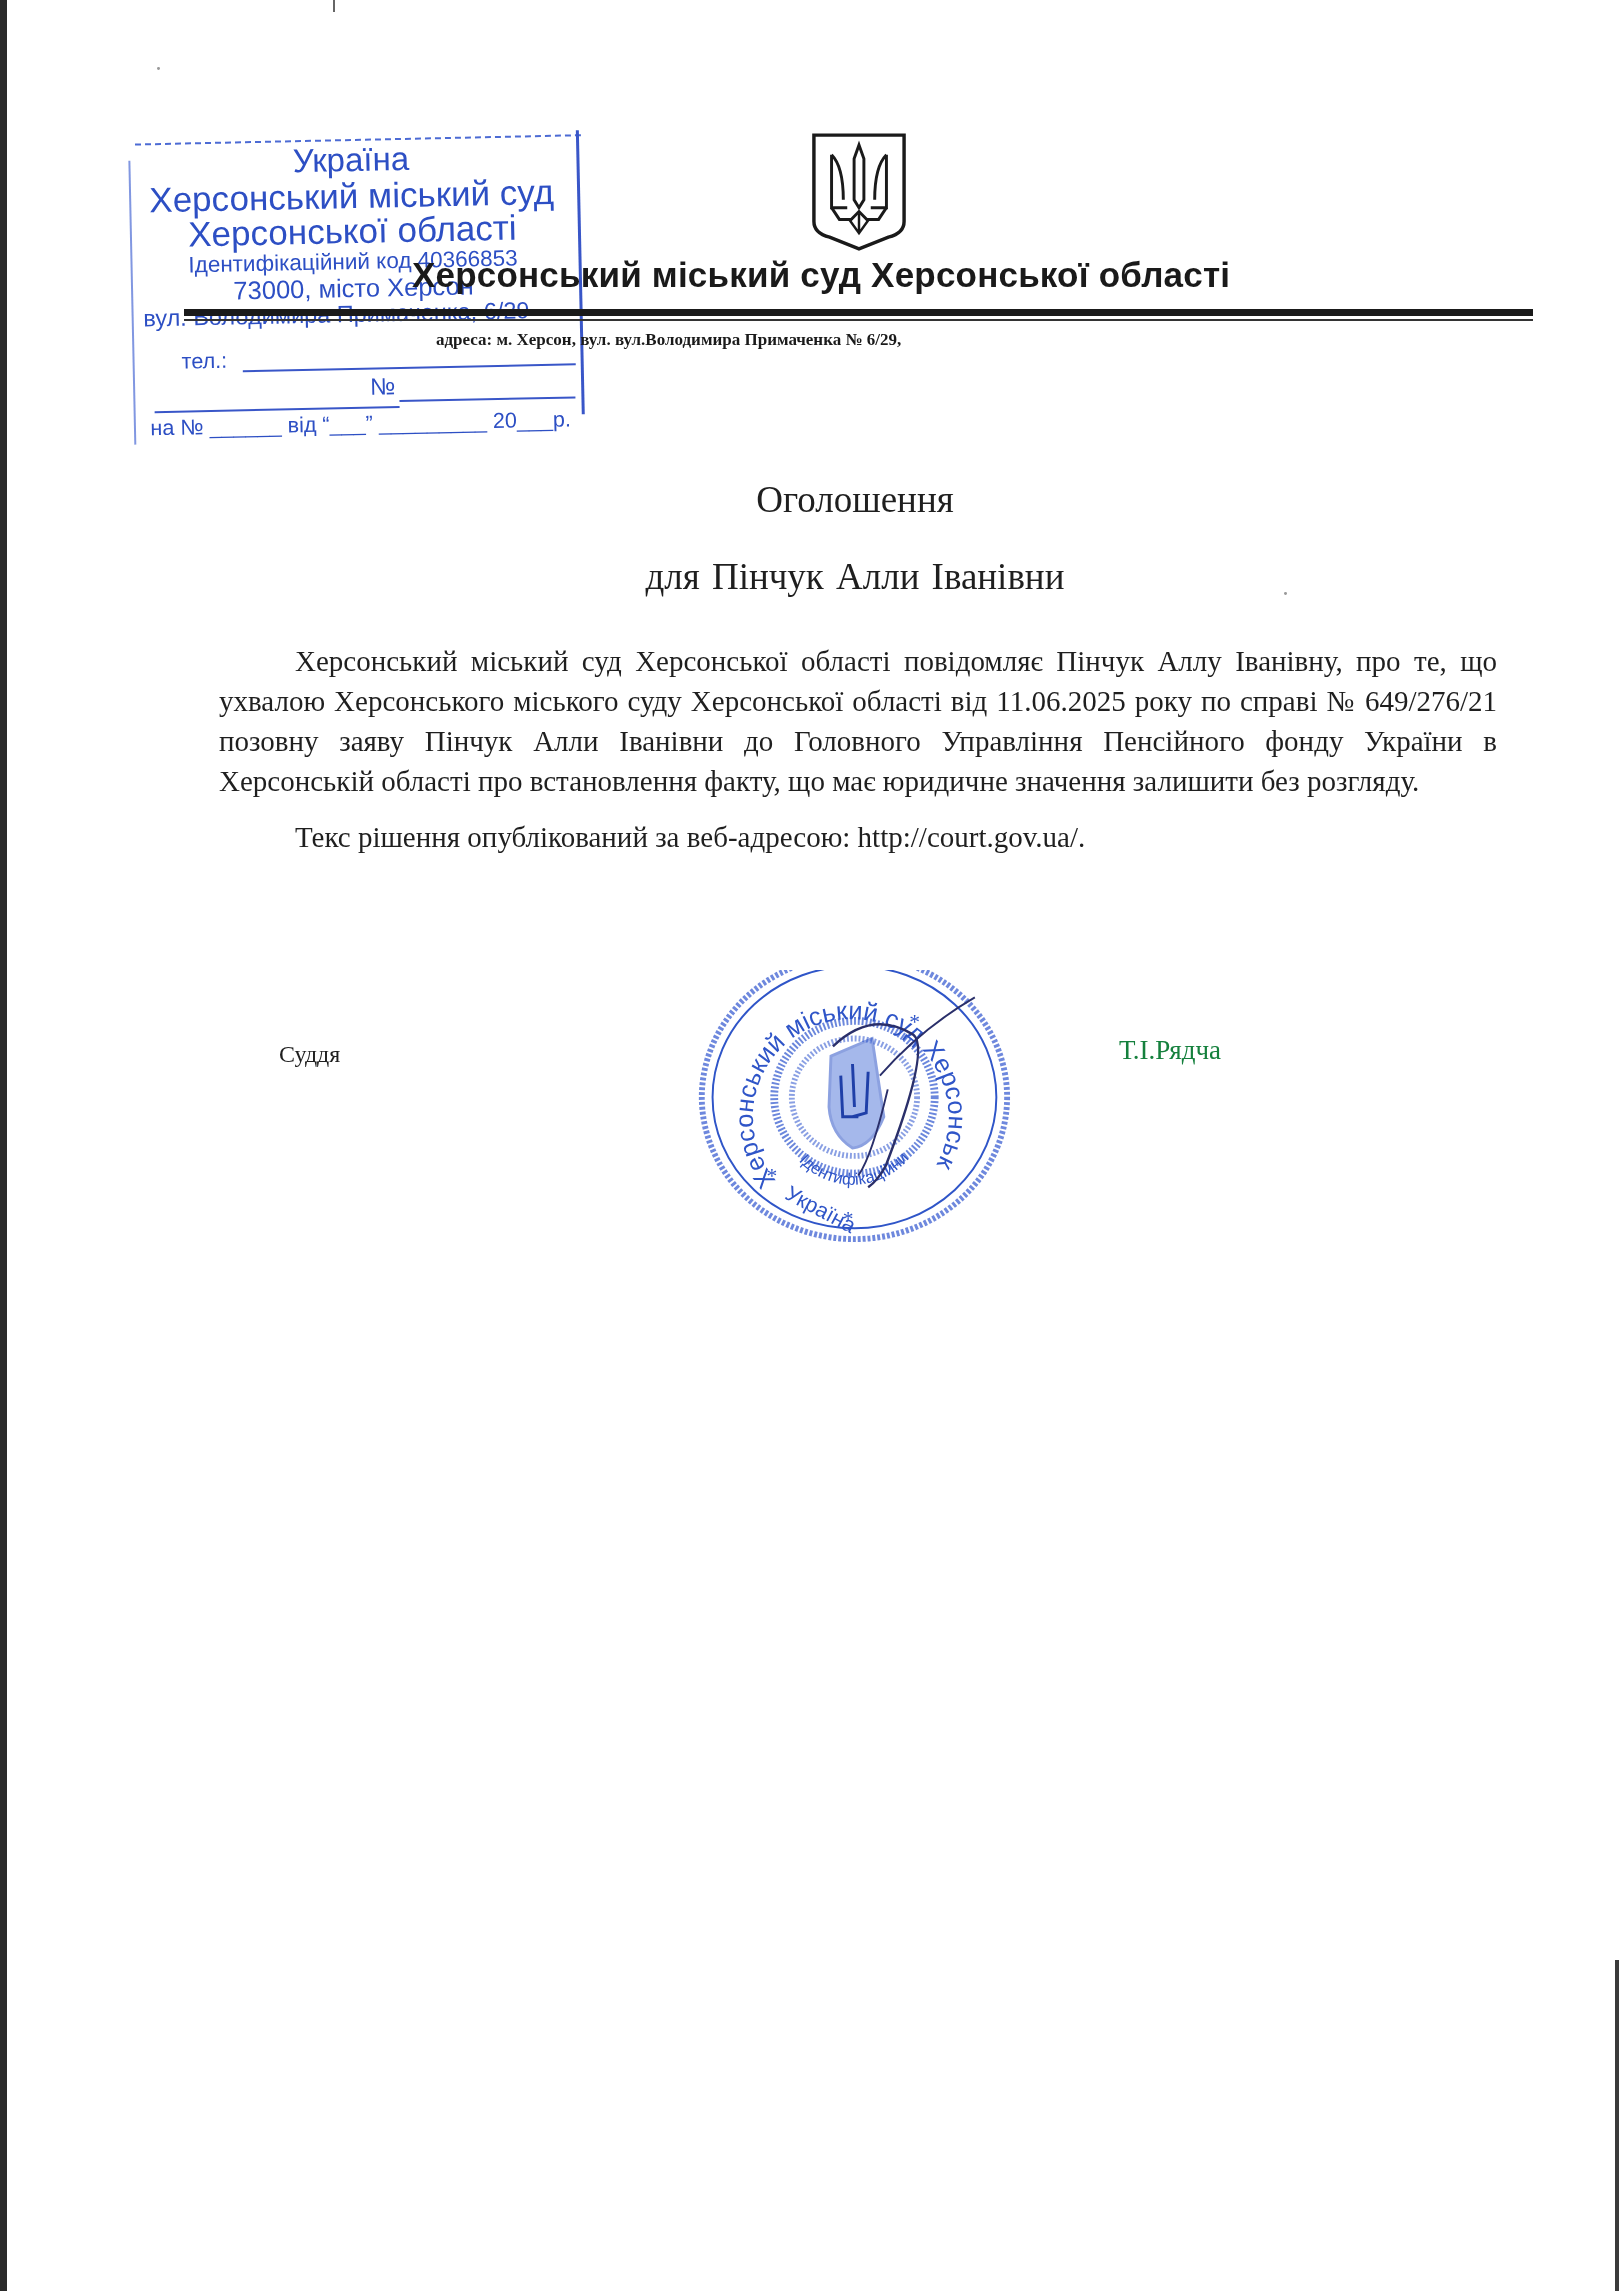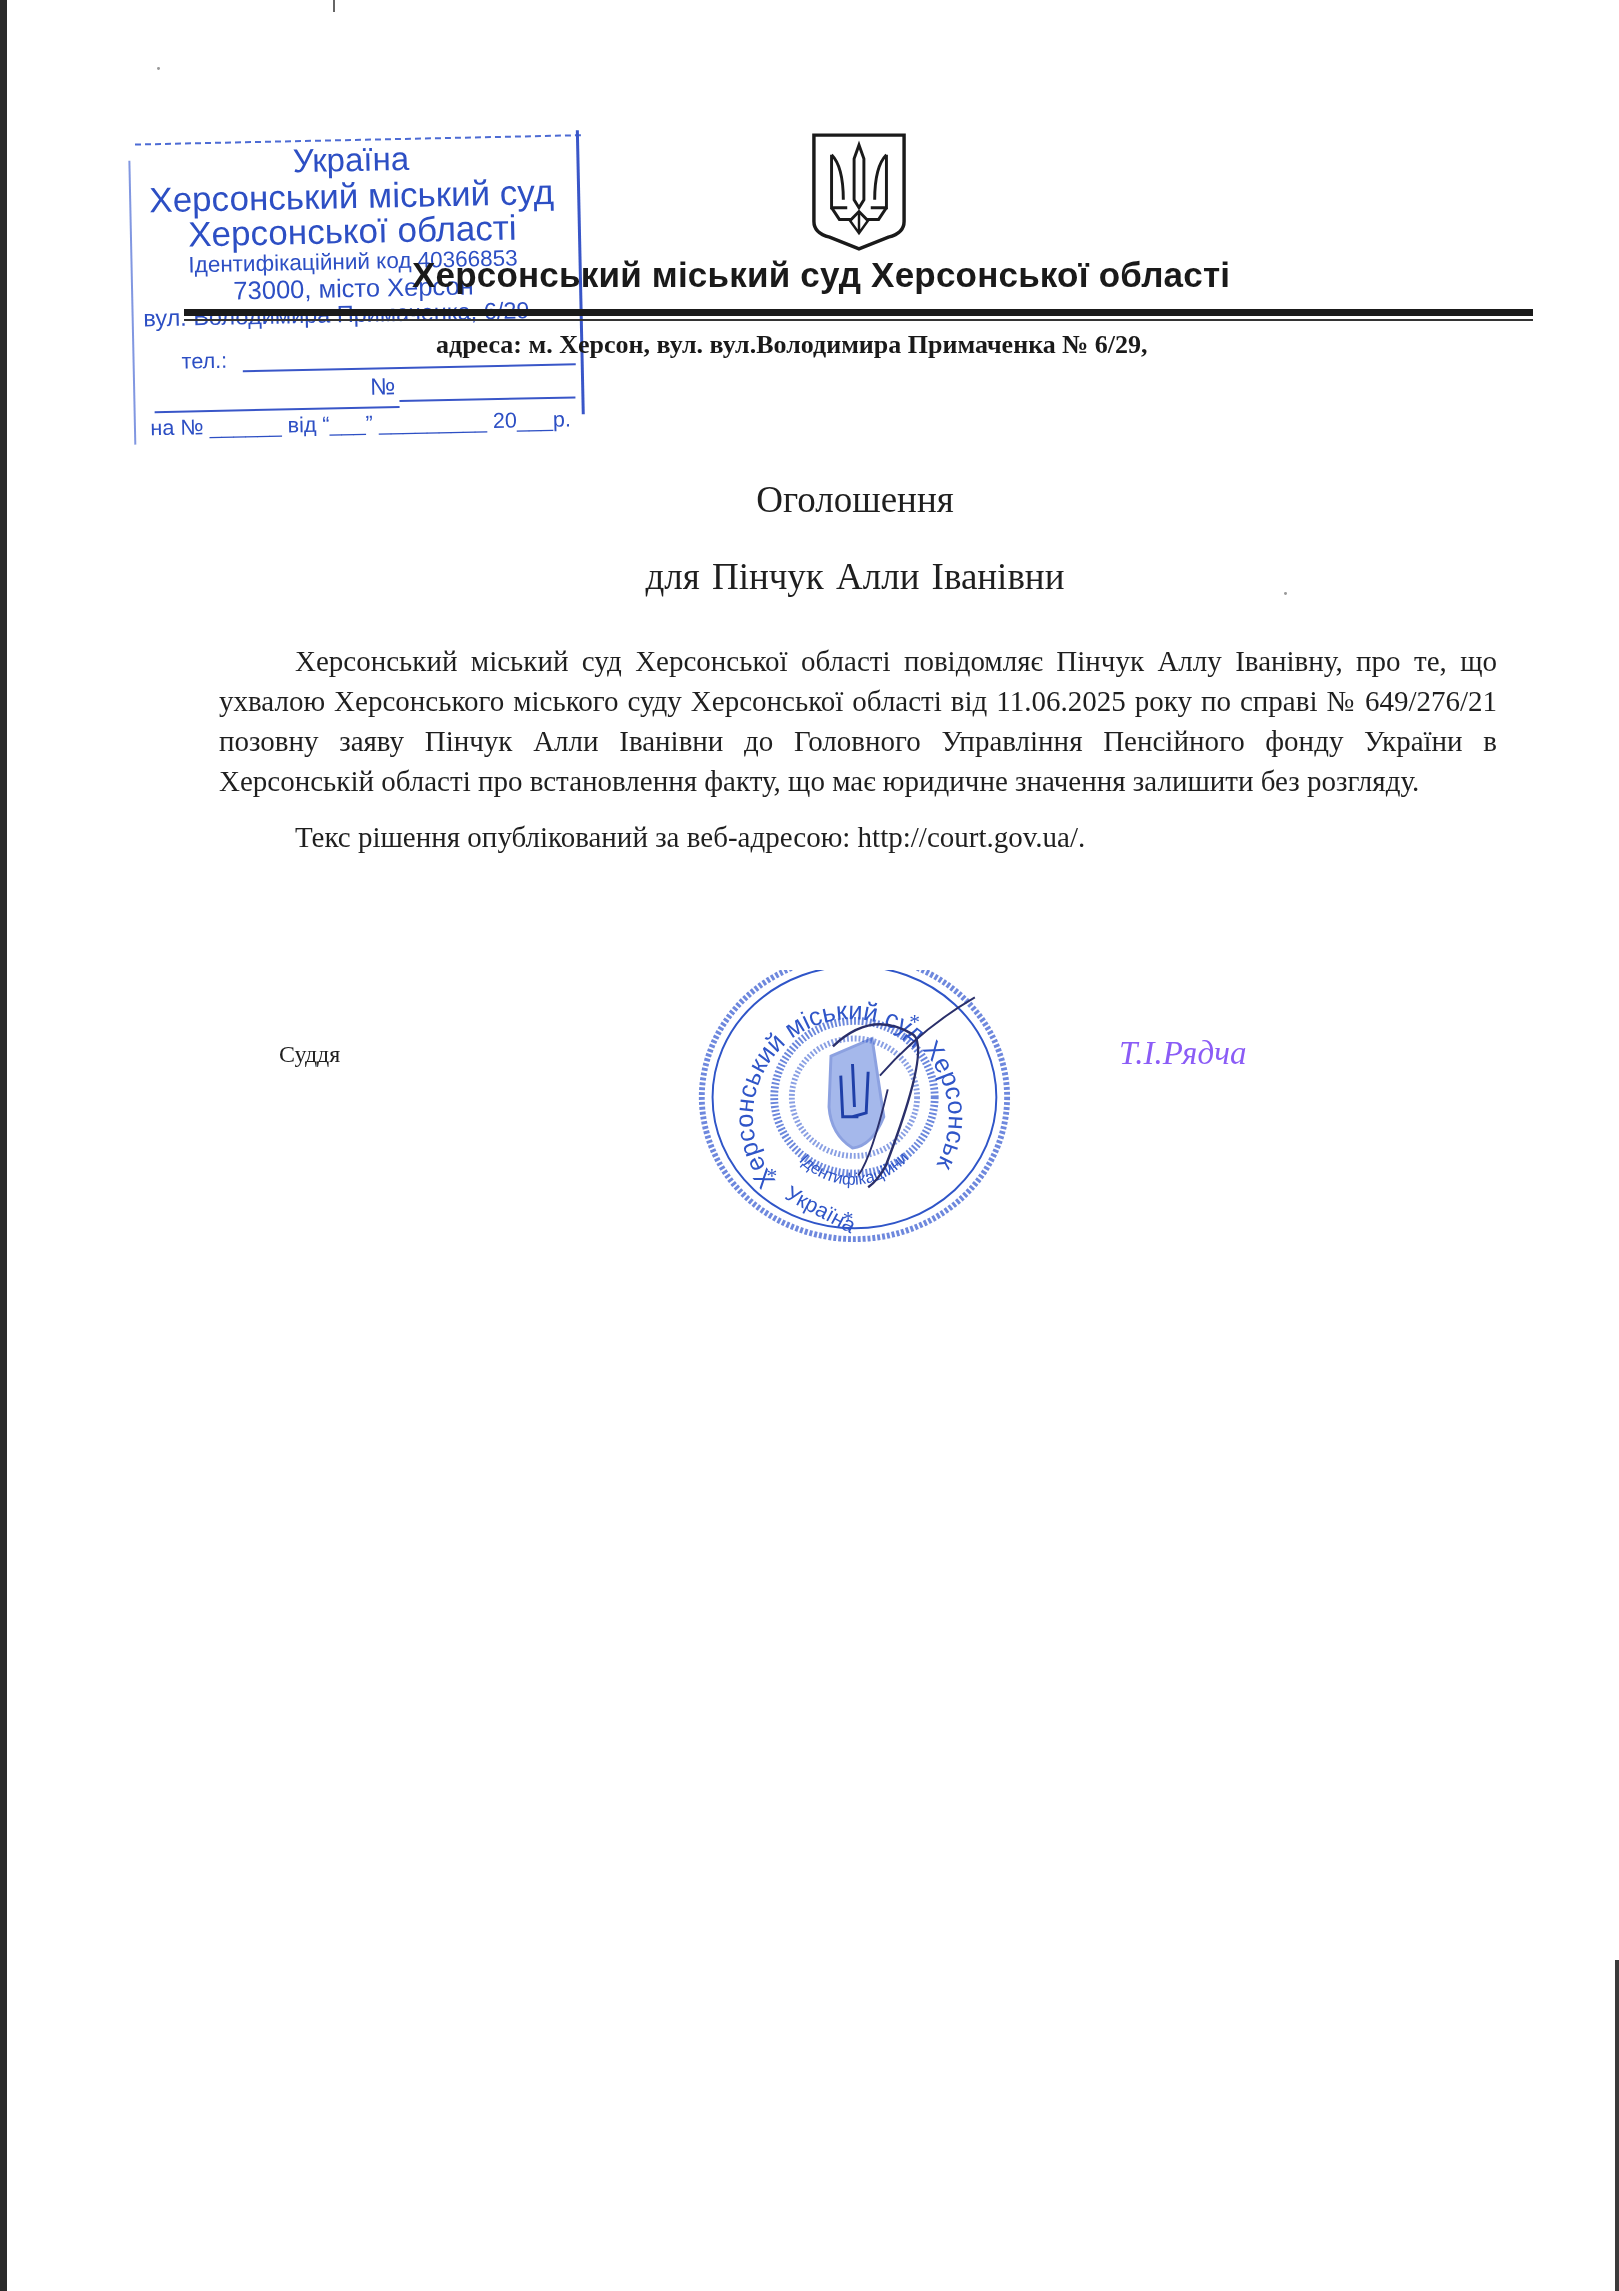"адреса: м. Херсон, вул. вул.Володимира" .address-line { font-size: 26px -> 17px }
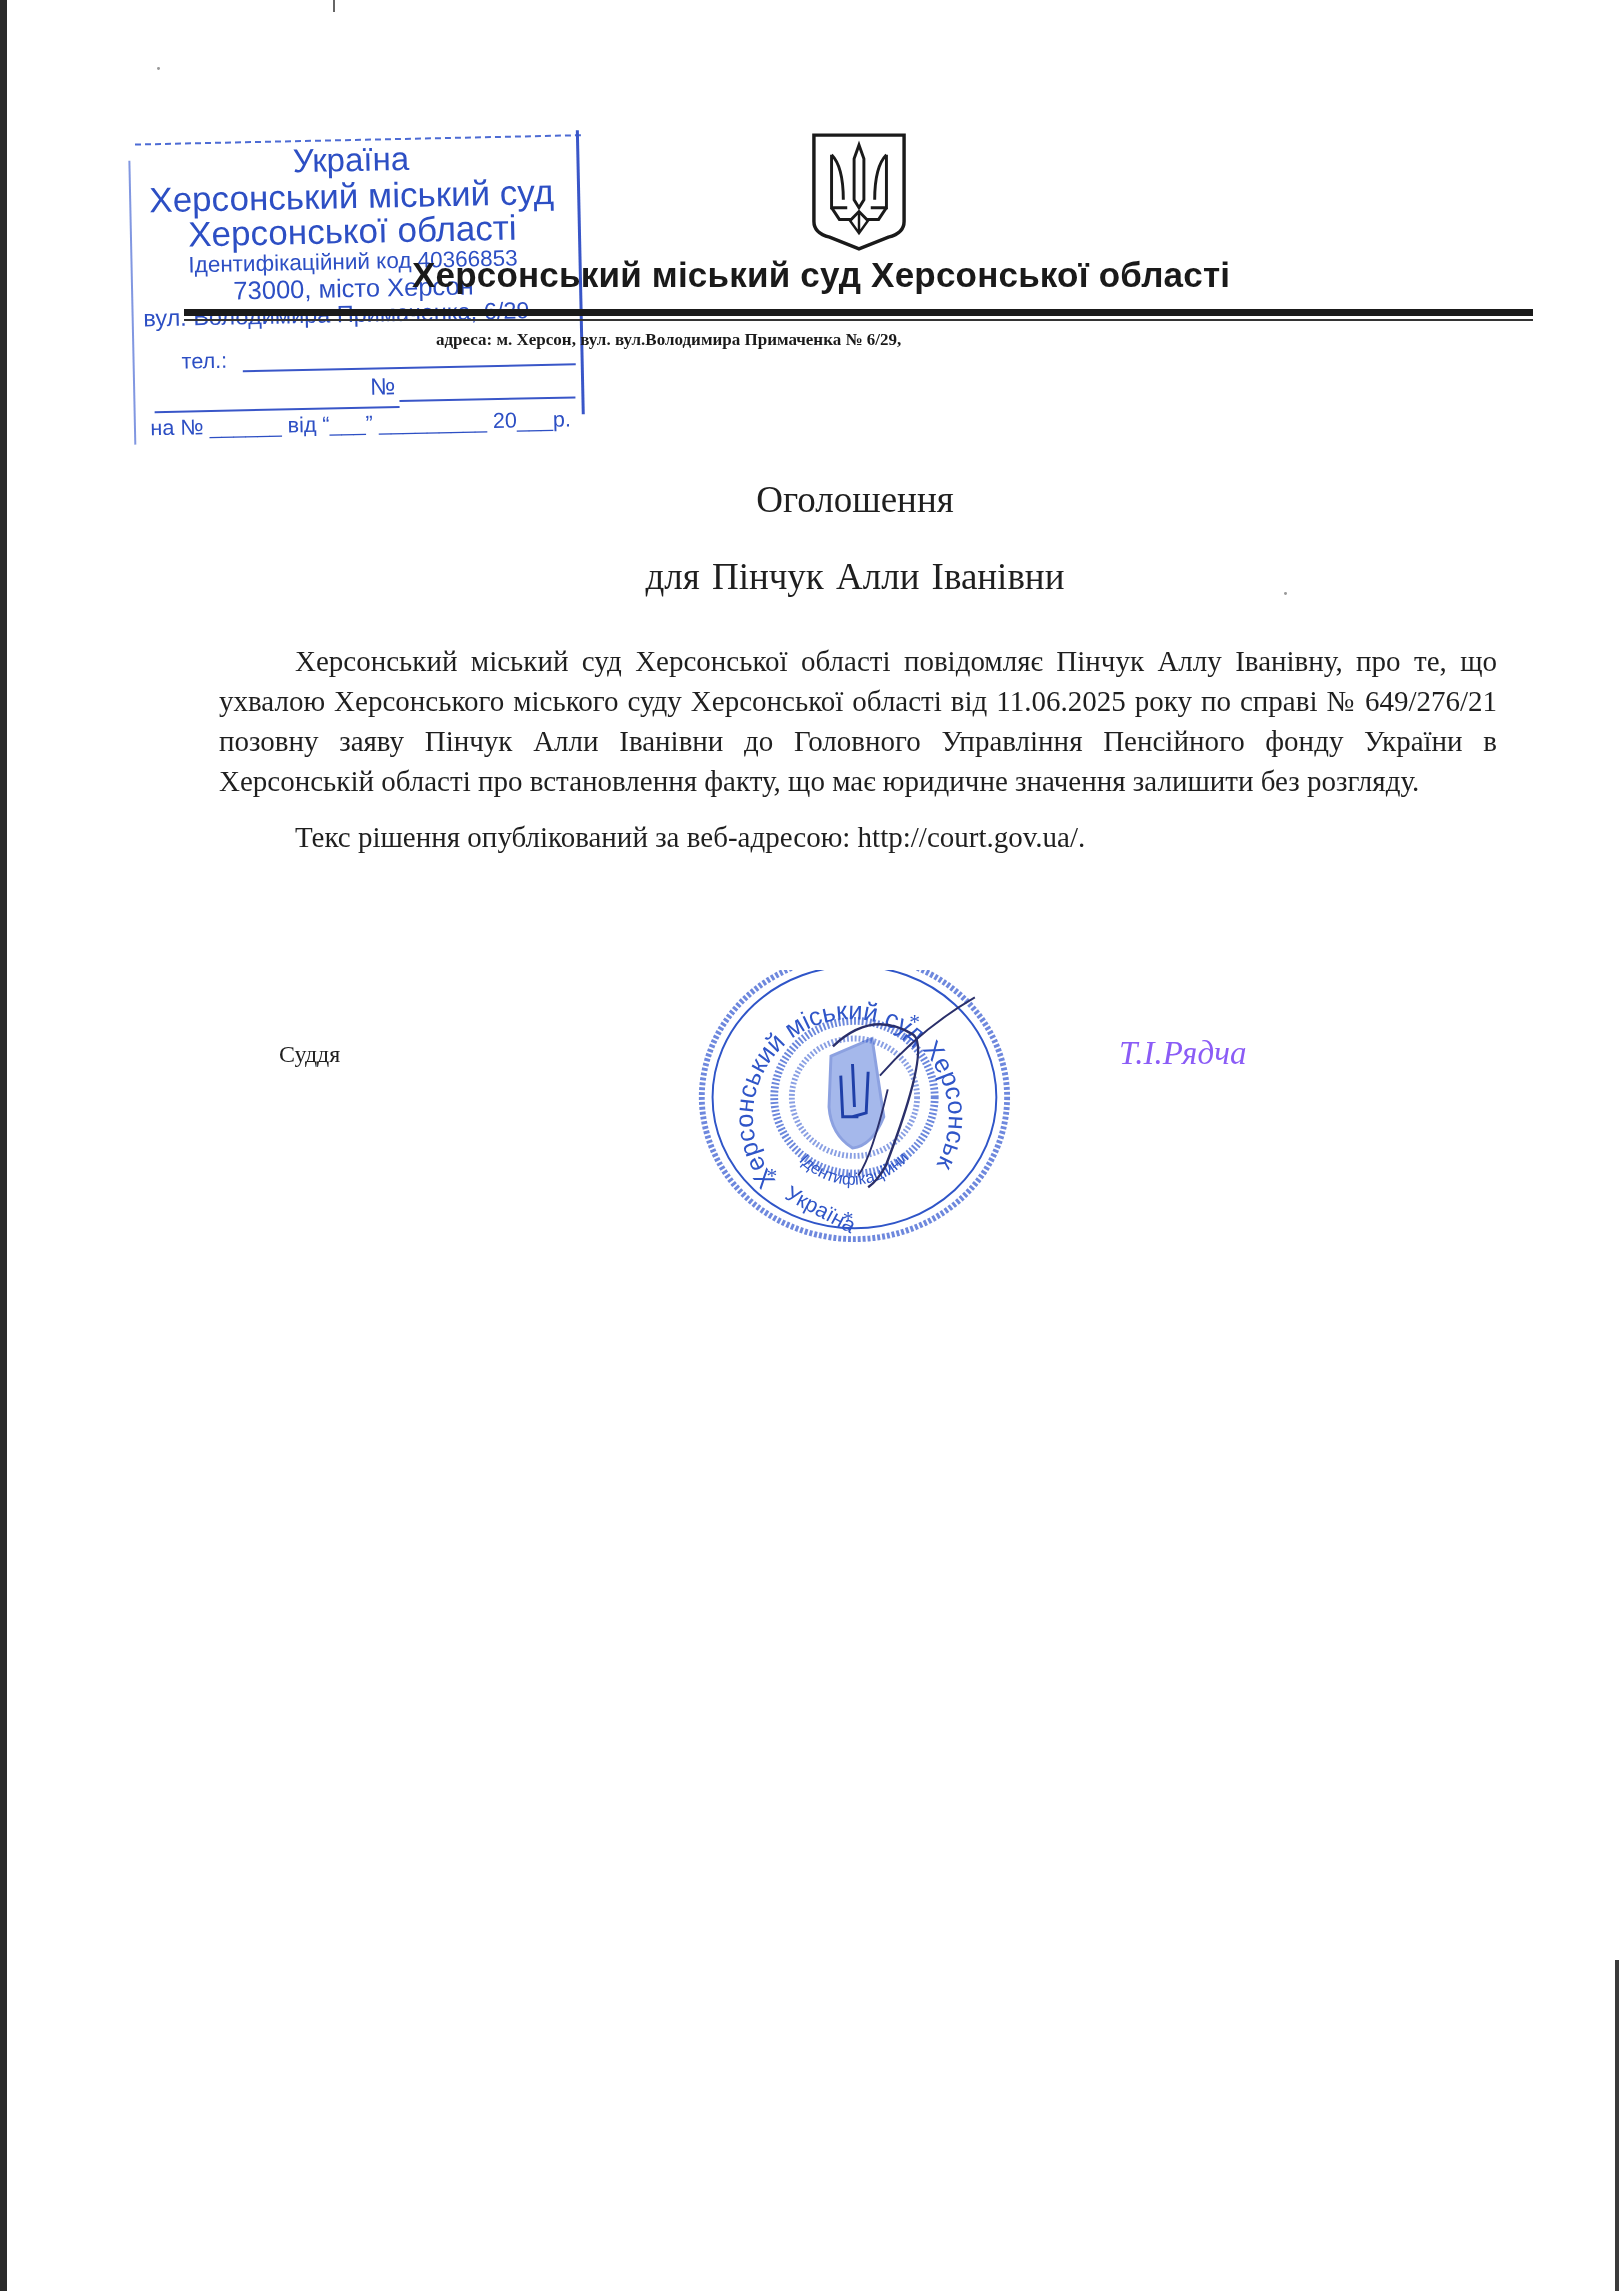"Т.І.Рядча" .sig-name { color: #8b5cf6 -> #15803d; font-size: 33px -> 27px; font-style: italic -> none }
